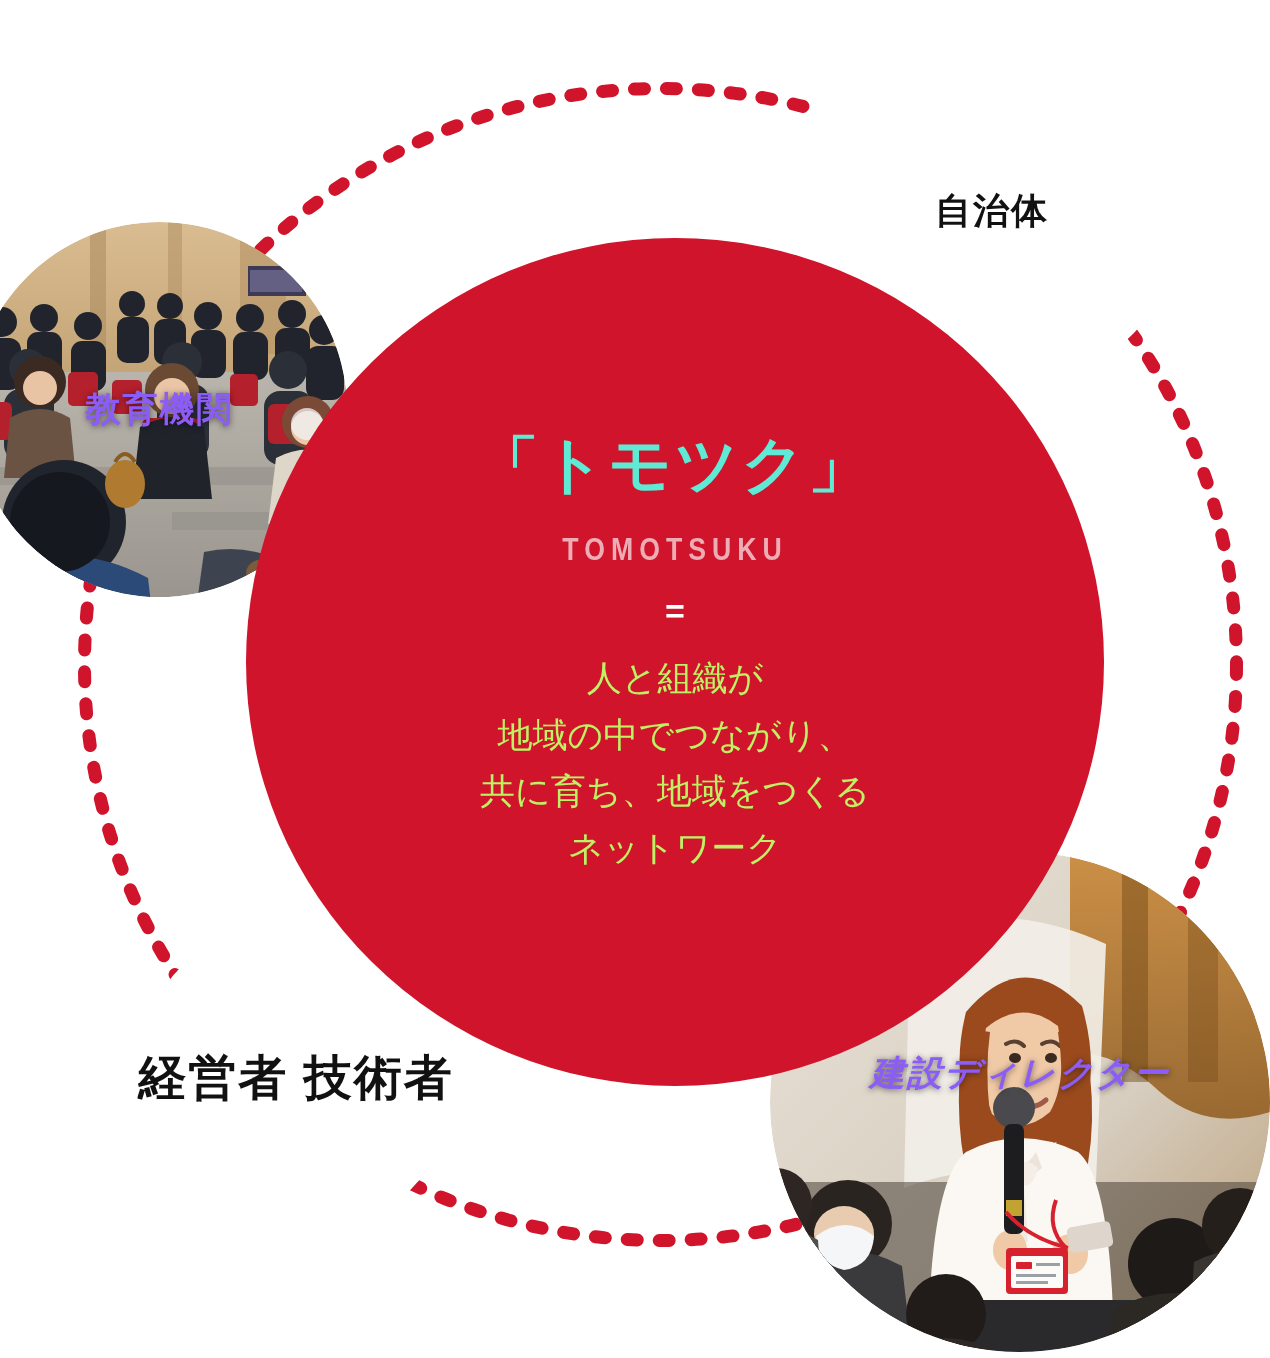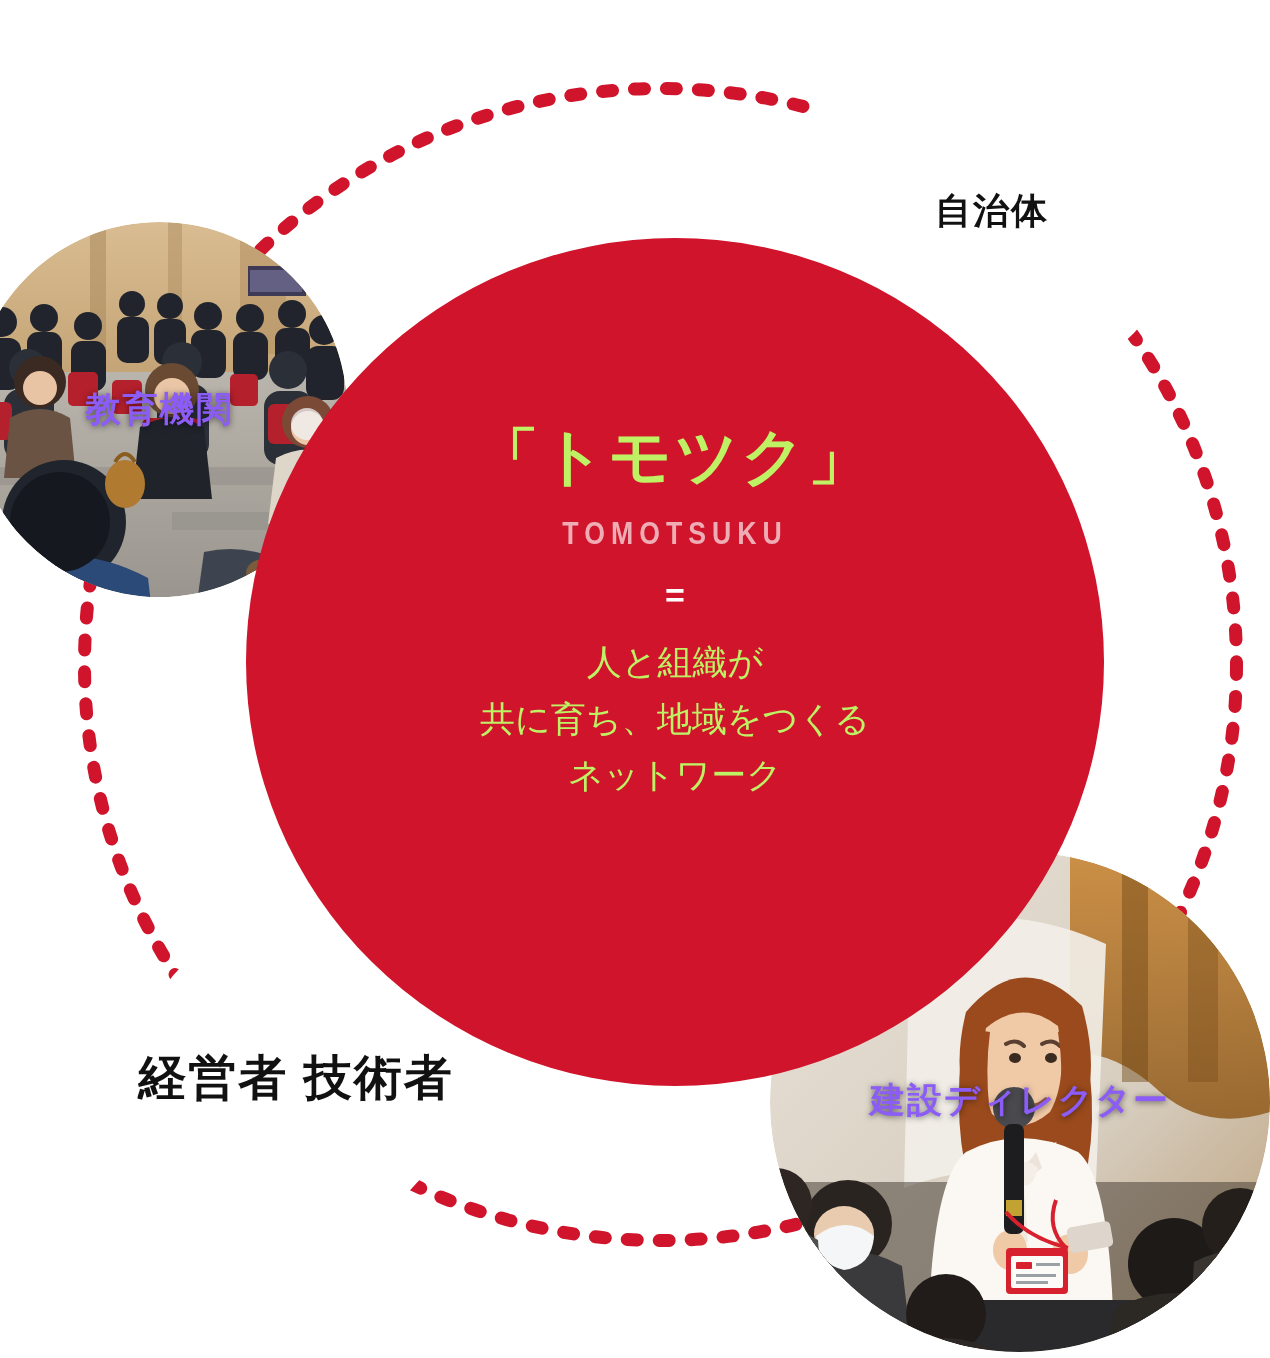"「トモツク」" .brand-title { color: #bef264 -> #5eead4; margin: 0 -> 8px }
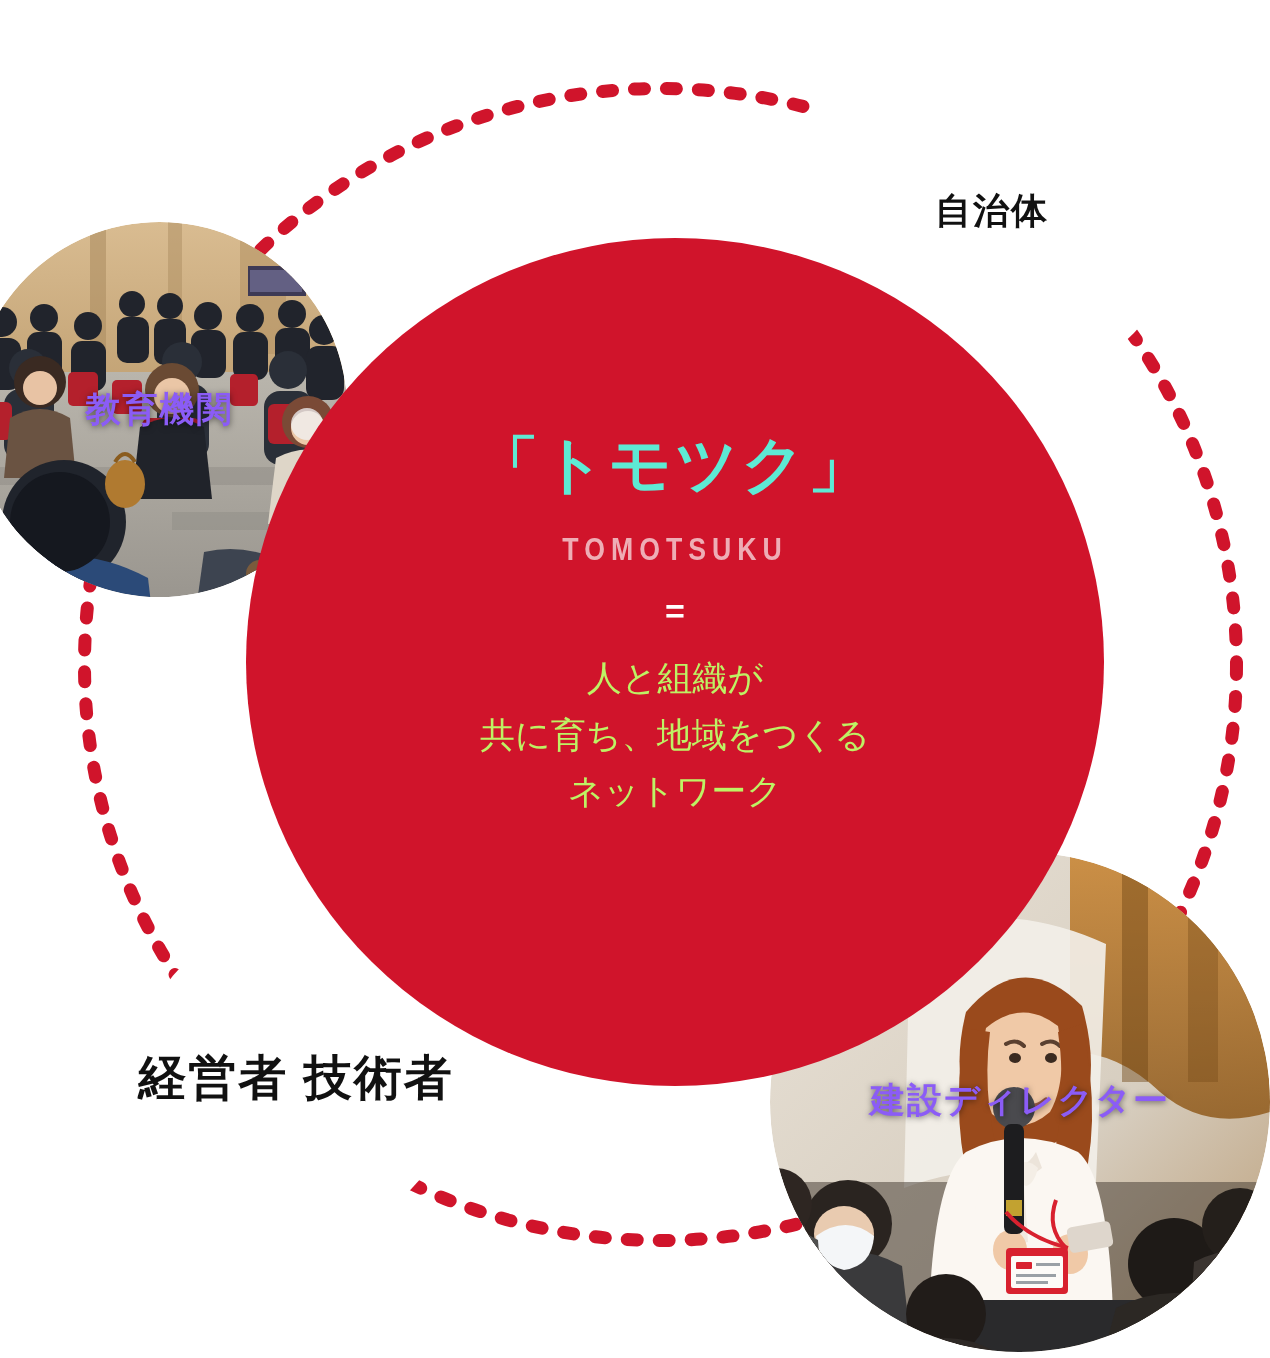"地域の中でつながり、" span.line { html: none -> <span>地域の中でつながり、</span> }
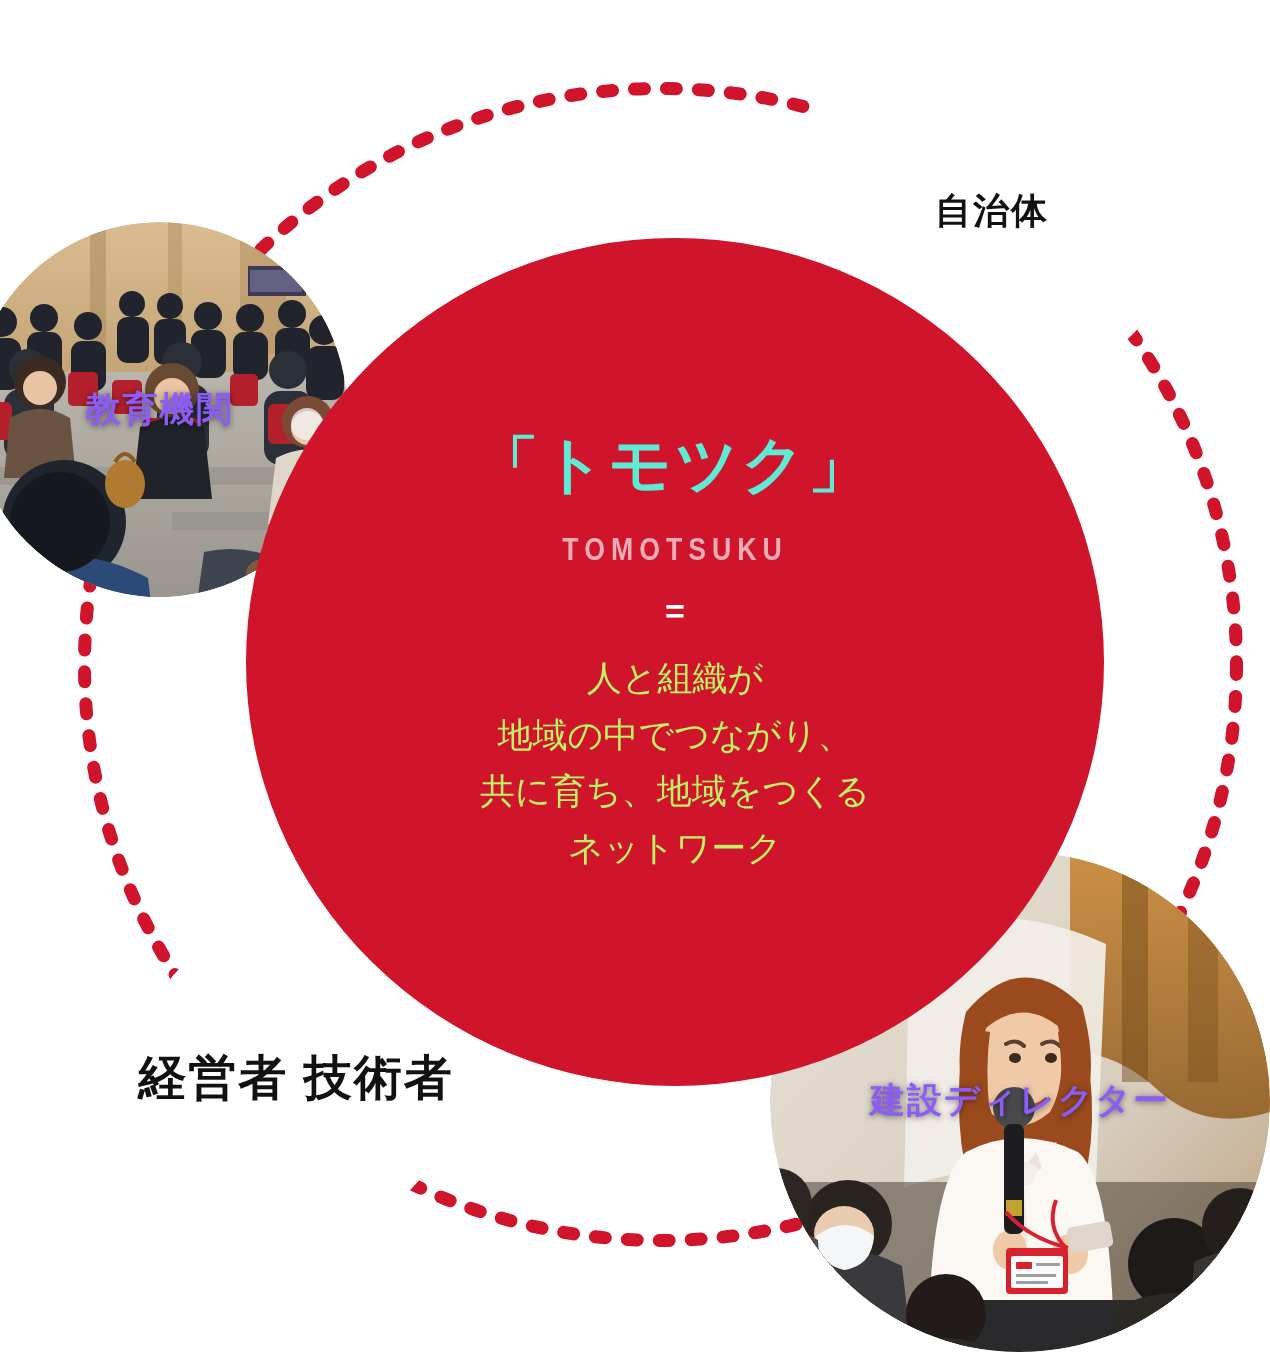"建設ディレクター" #bubble-kensetsu .bubble-label { font-style: none -> italic; top: 225px -> 198px }
